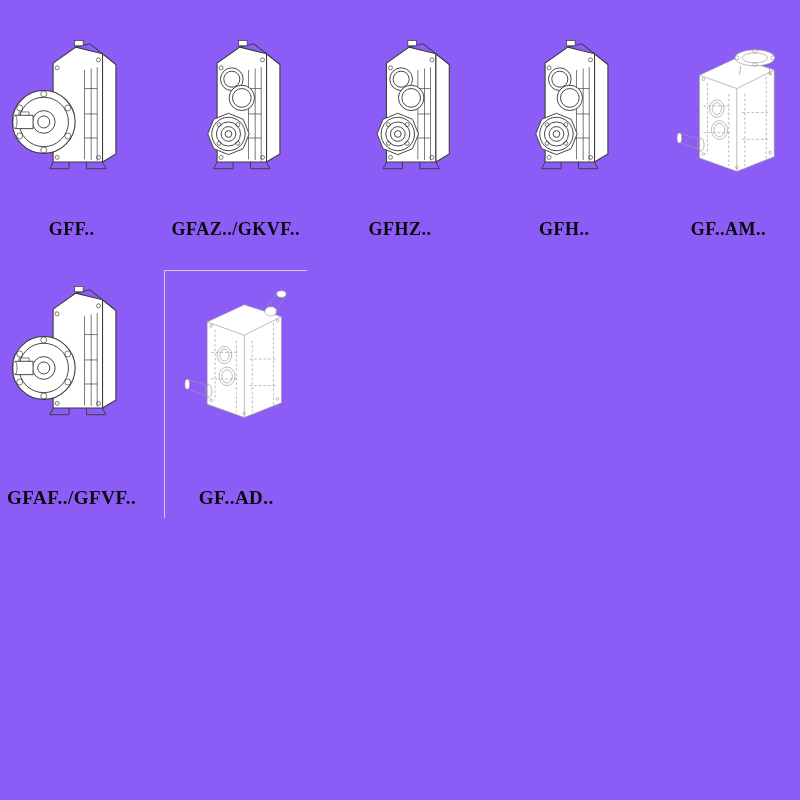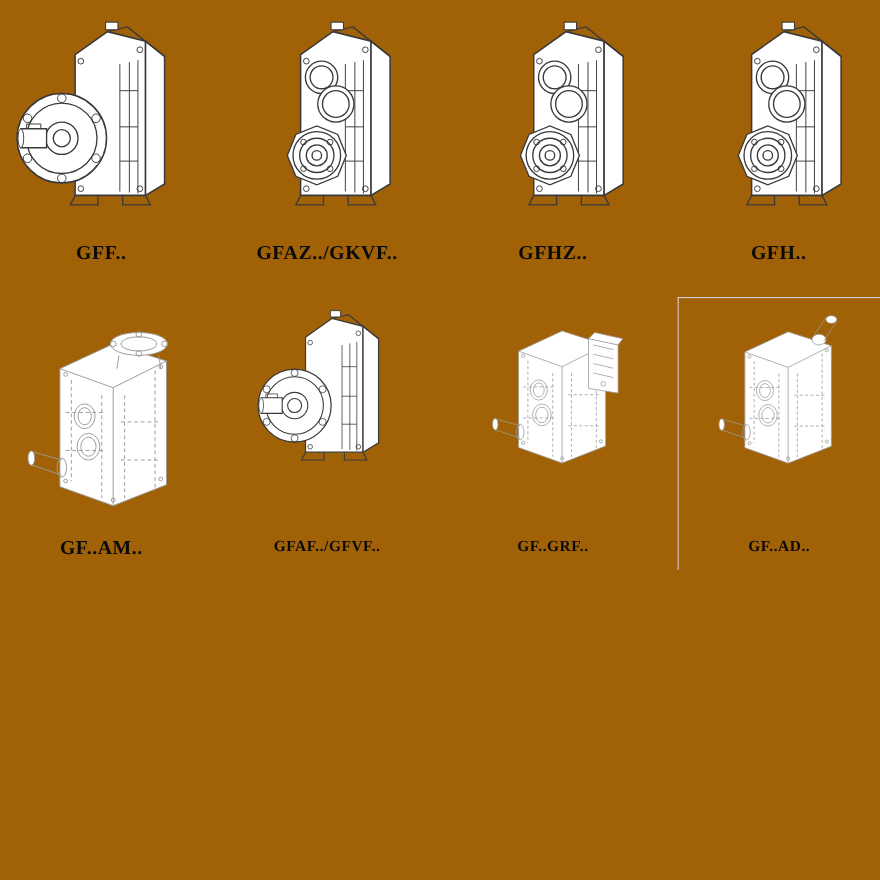"GFF.." .catalog { background: #a16207 -> #8b5cf6; grid-template-columns: repeat(4, 1fr) -> repeat(5, 1fr) }
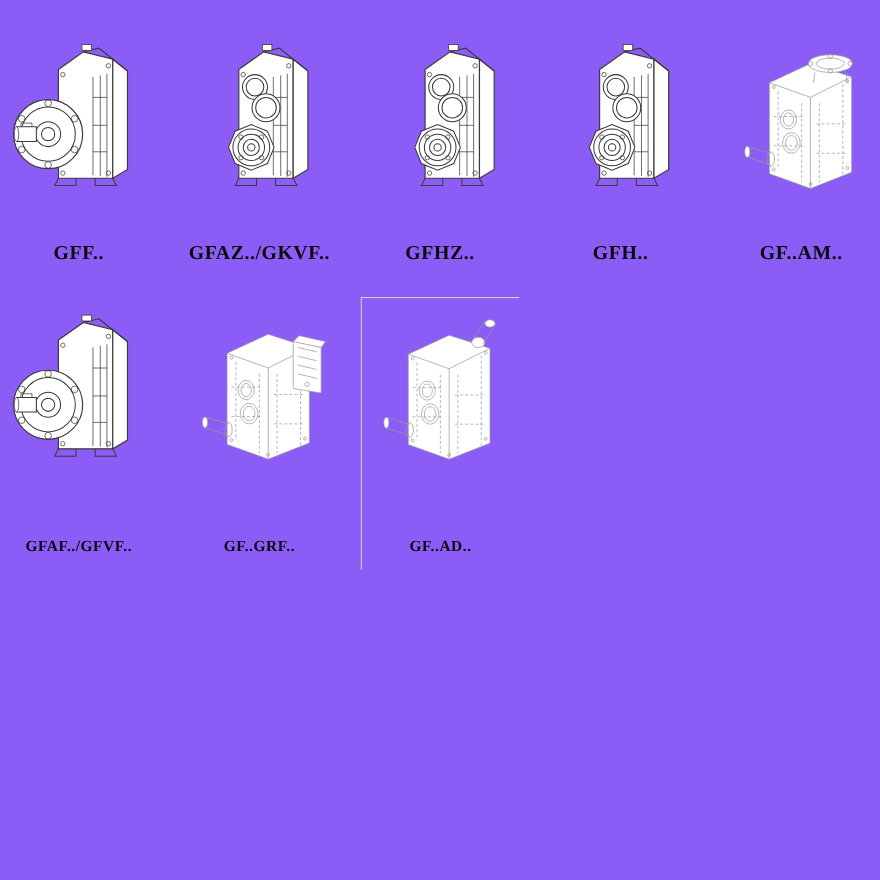"GFAF../GFVF.." .cell.big figcaption { font-size: 14px -> 19px }
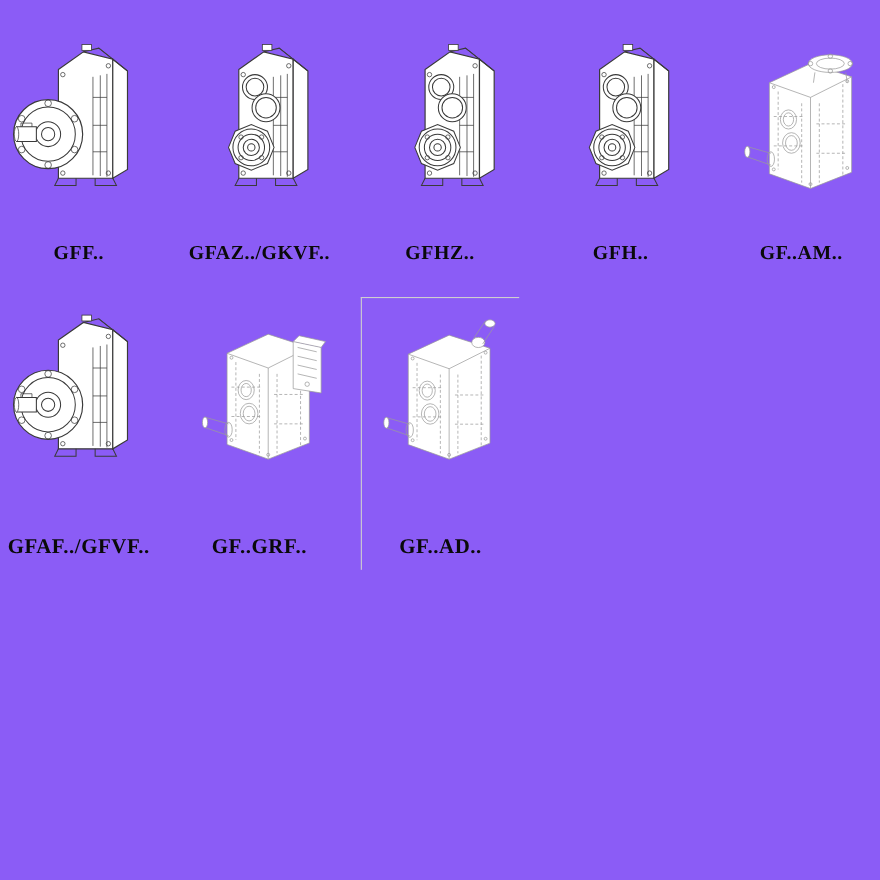"GF..GRF.." figure.cell { html: <figure> <div> <svg> <use></use> <use></use> </svg> </div> <figcaption>GF..GRF..</figcaption> </figure> -> none }
